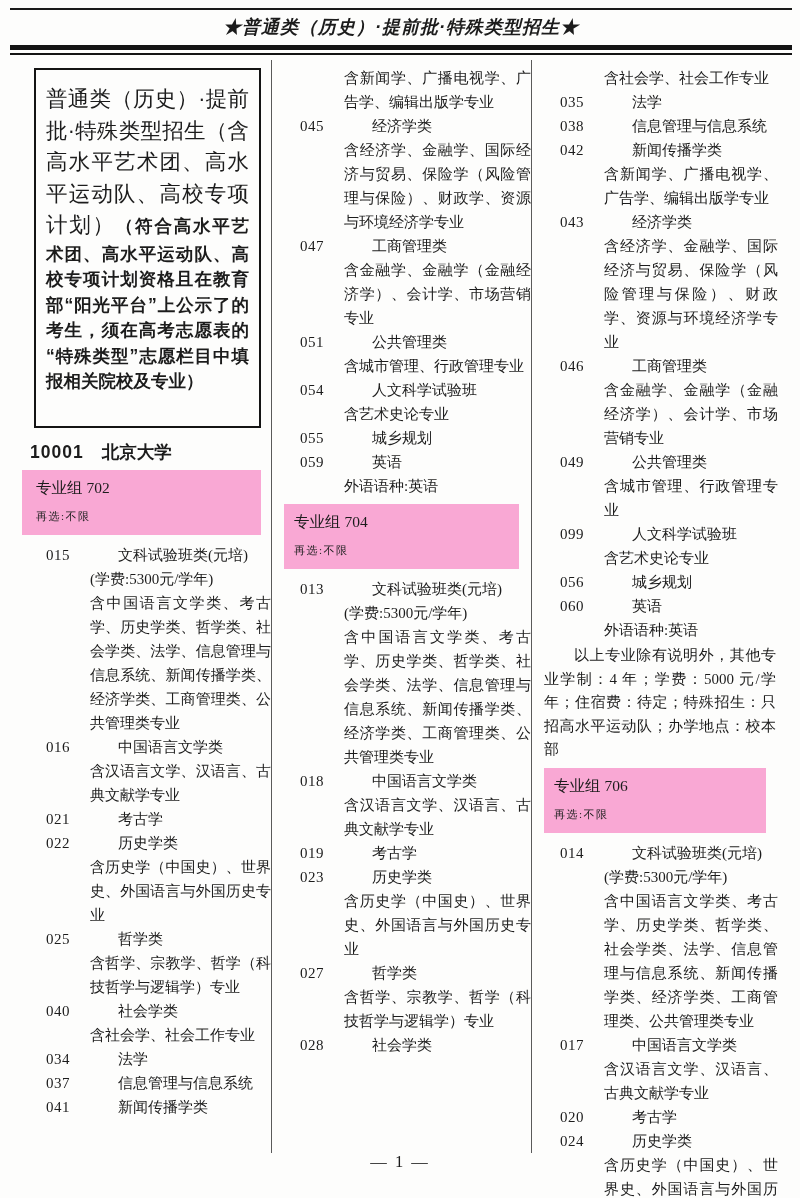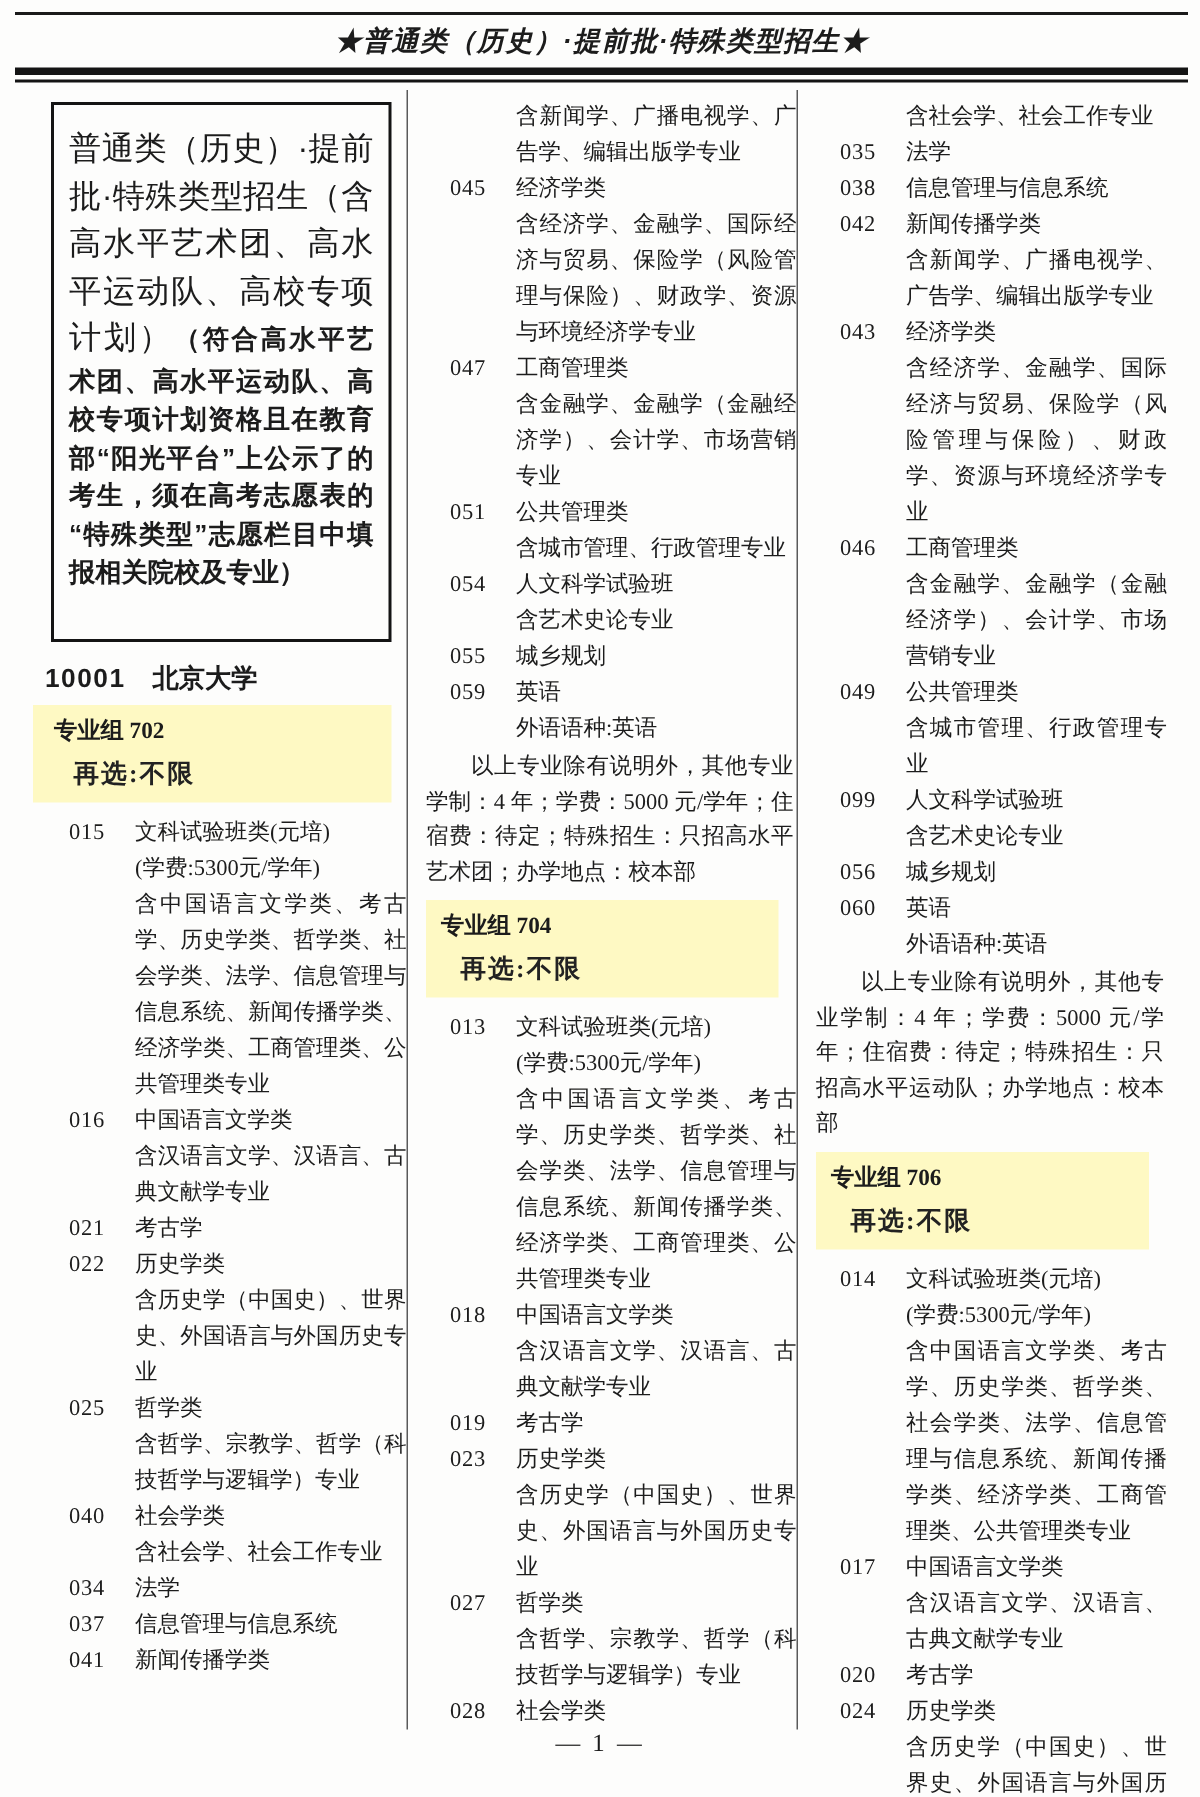"035" .entry-row { gap: none -> 28px }
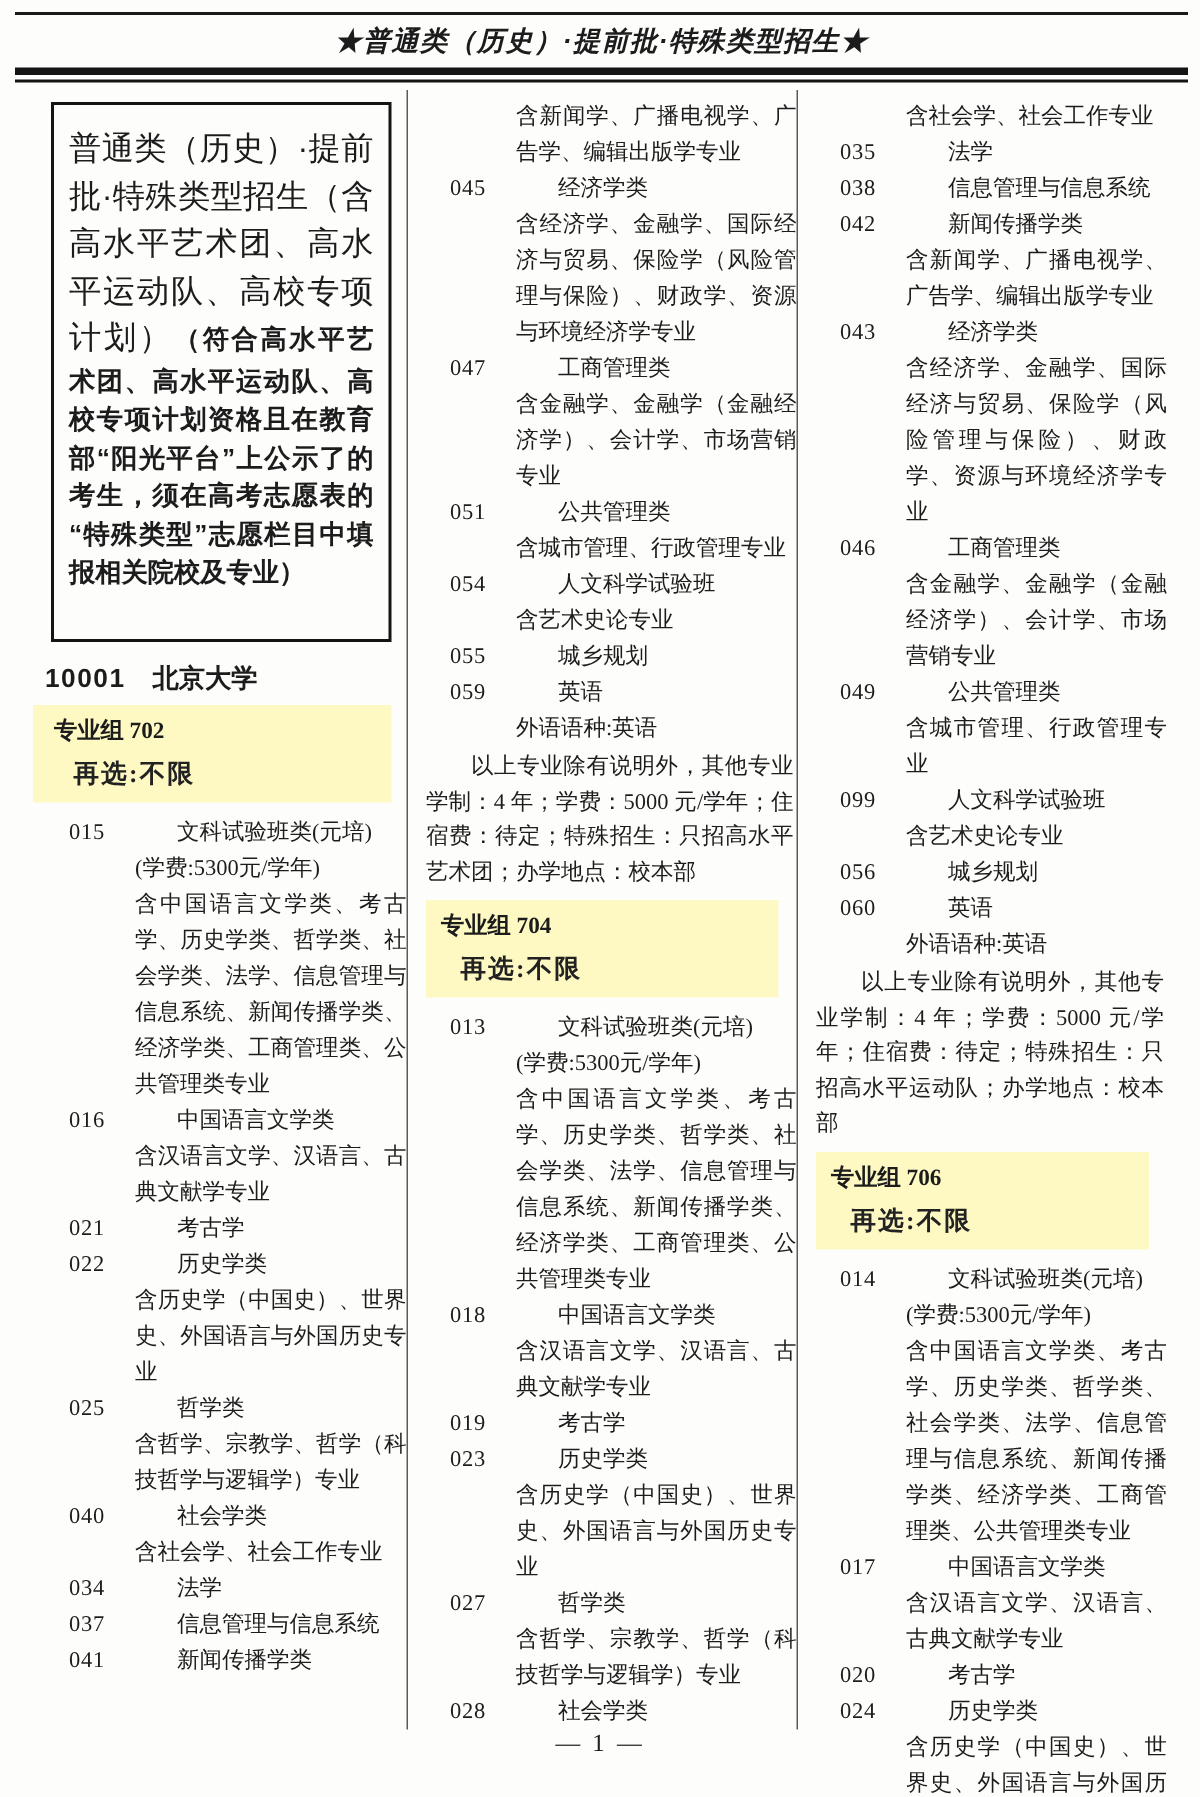"专业组 702" .group-box { background: #fef9c3 -> #f9a8d4; font-weight: bold -> none }
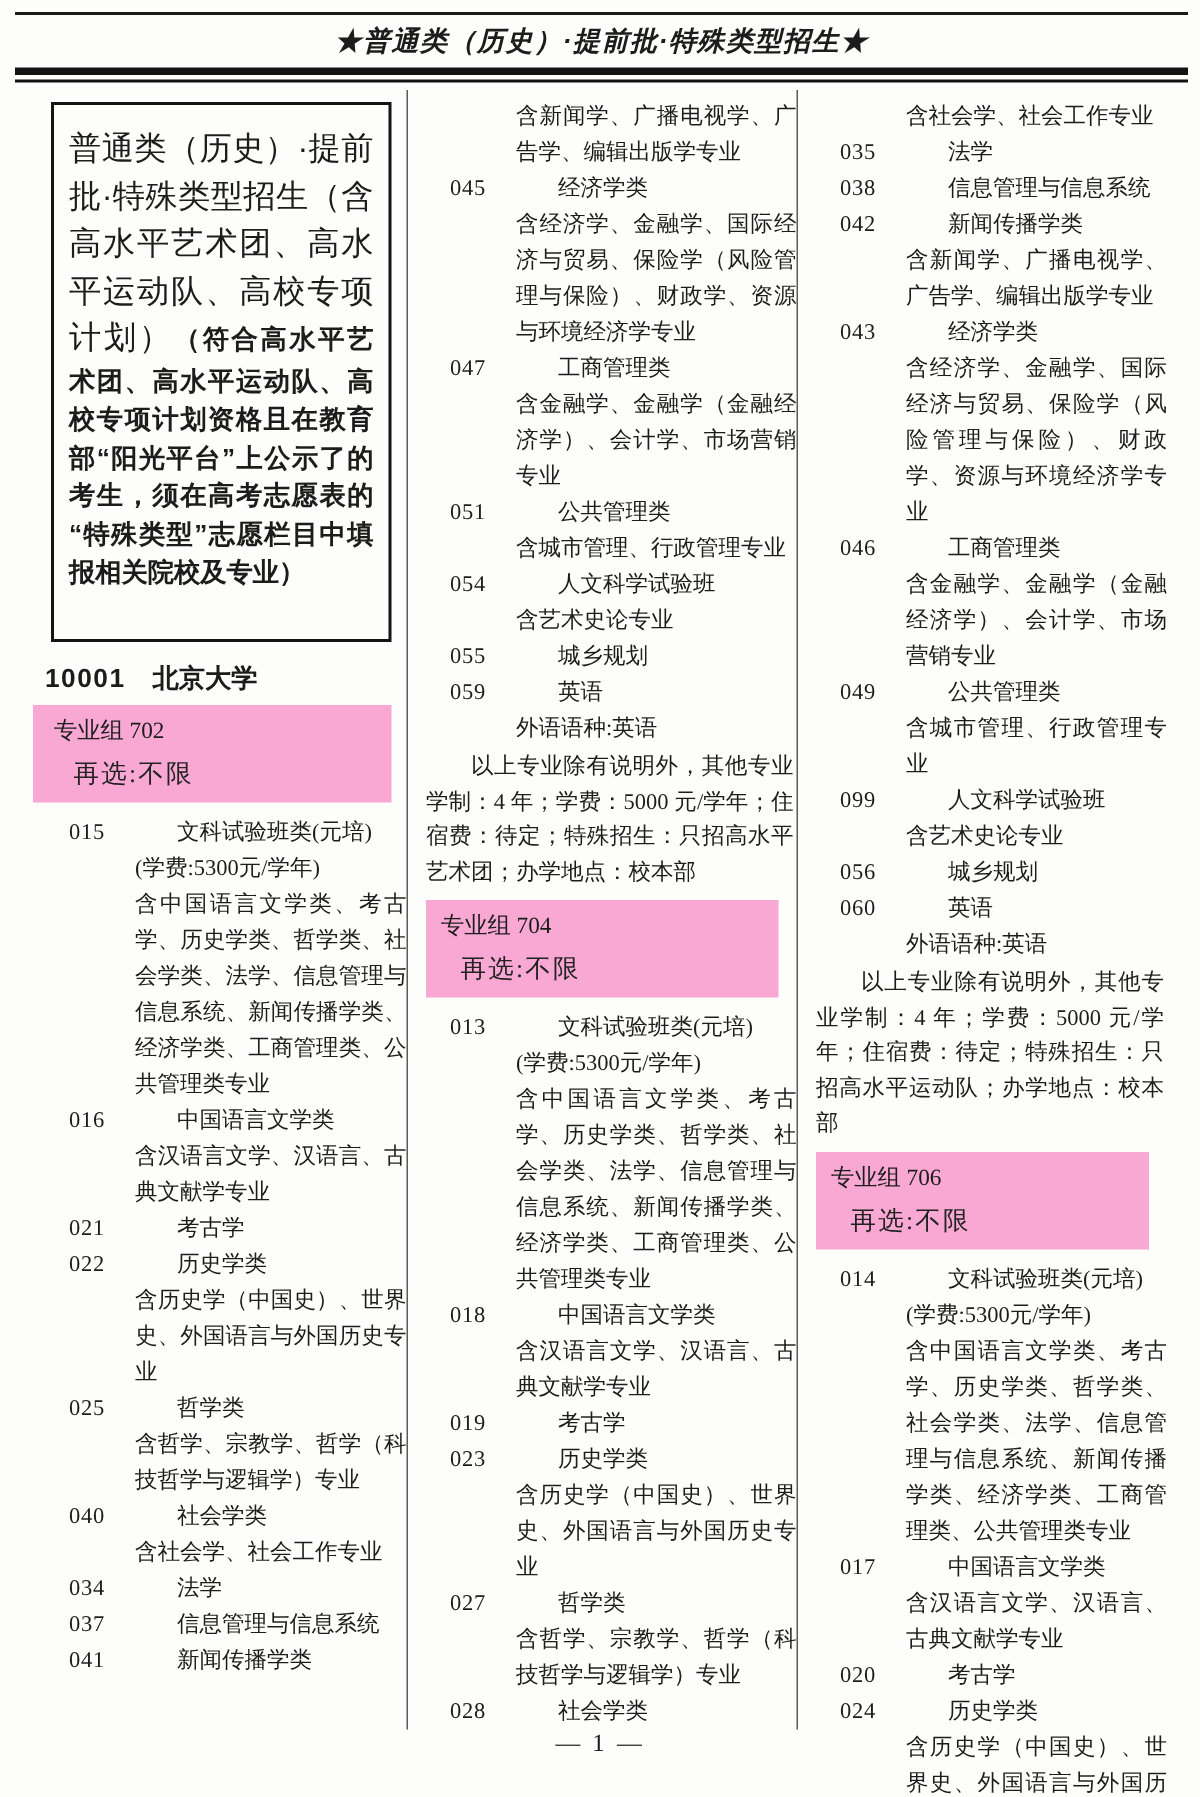"再选:不限" .group-reselect { font-size: 17px -> 11px; margin-left: 13px -> none }
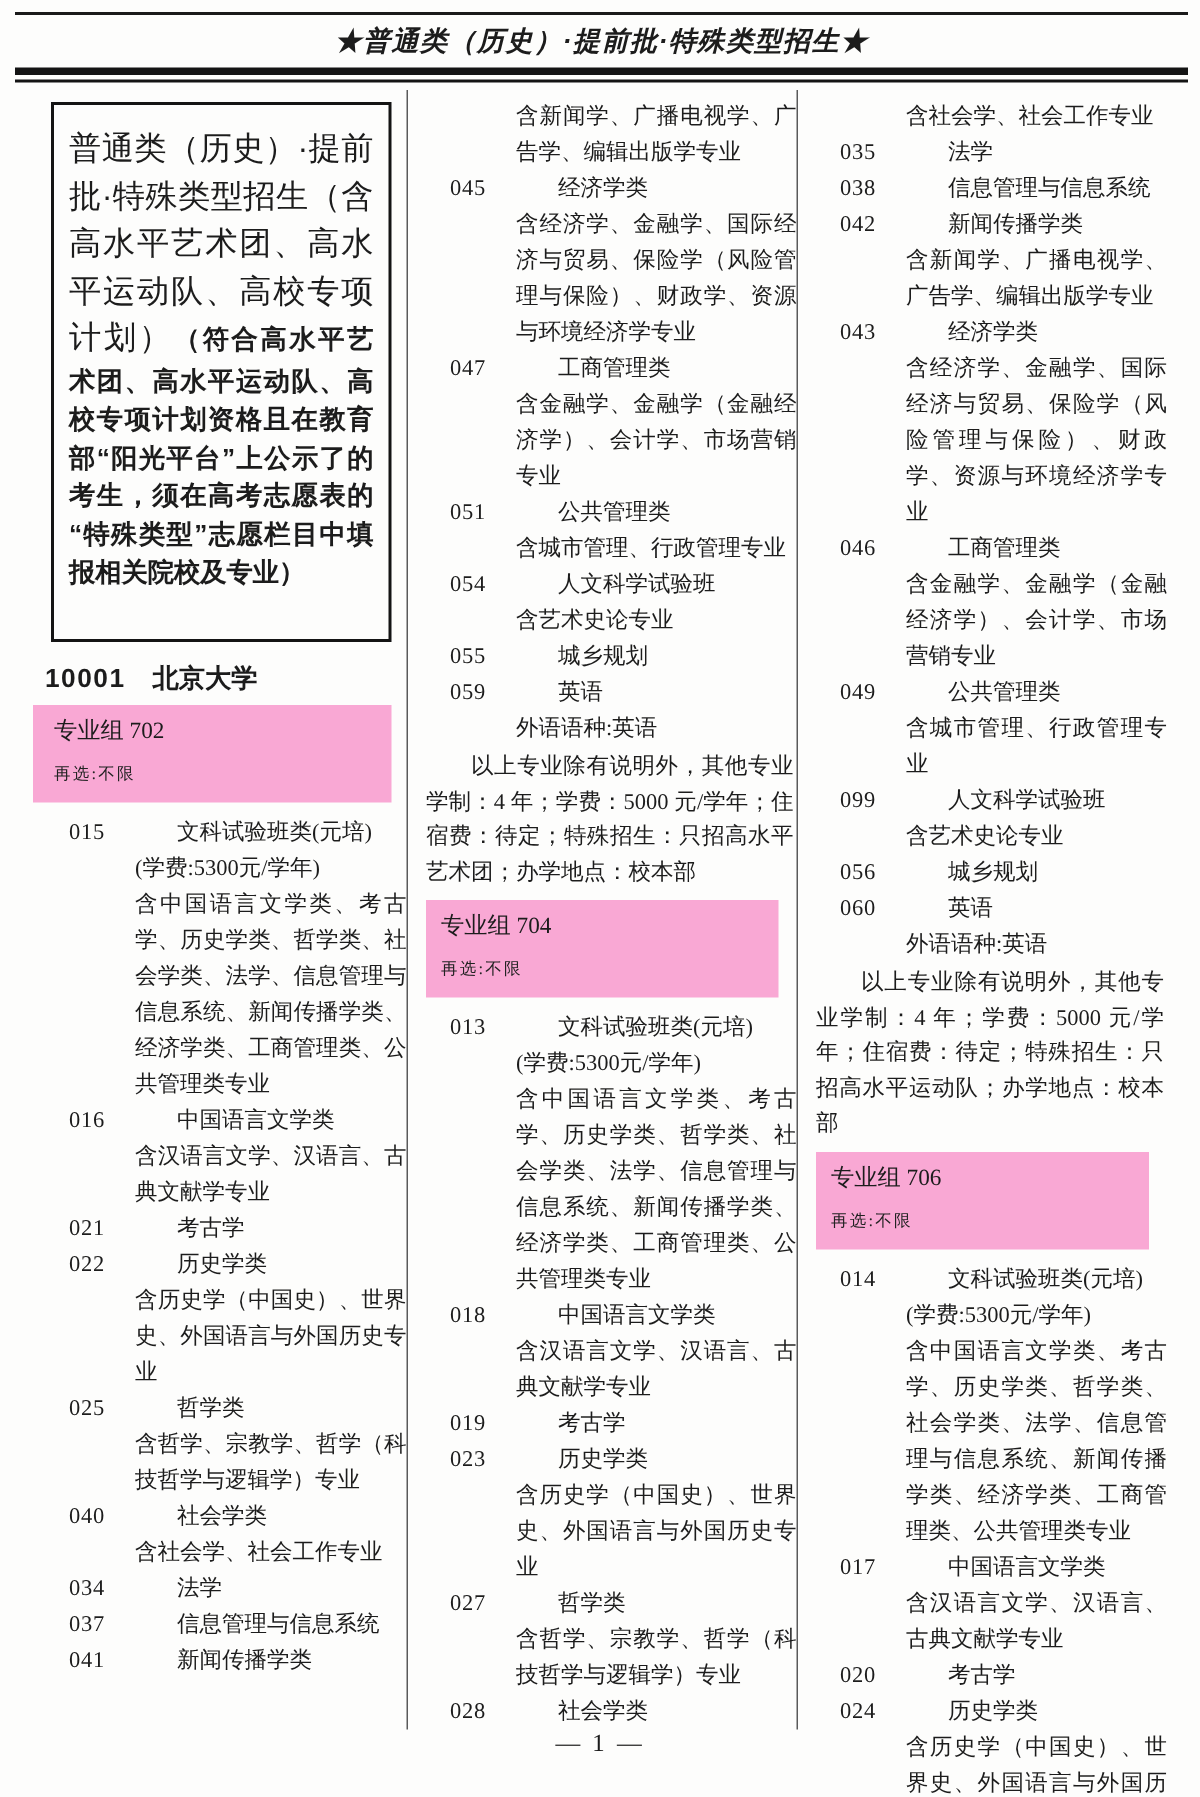"以上专业除有说明外，其他专业学制：4 年；学费：5000 元/学年；住宿费：待定；特殊招生：只招高水平艺术团；办学地点：校本部" div.note-para { html: <div>以上专业除有说明外，其他专业学制：4 年；学费：5000 元/学年；住宿费：待定；特殊招生：只招高水平艺术团；办学地点：校本部</div> -> none }
